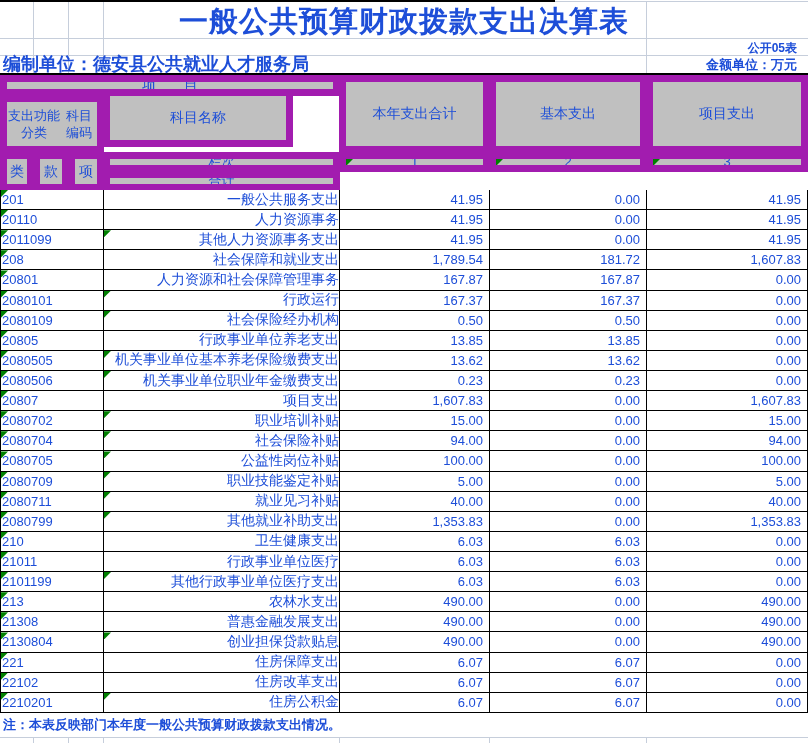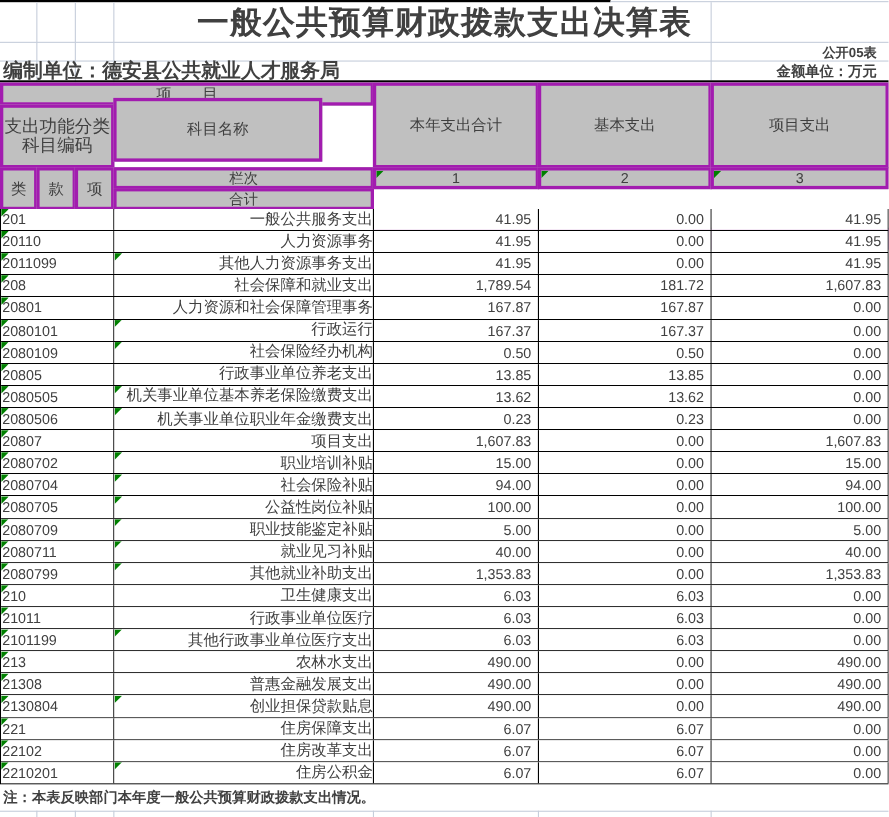"一般公共预算财政拨款支出决算表" #canvas { color: #404040 -> #1d4ed8 }
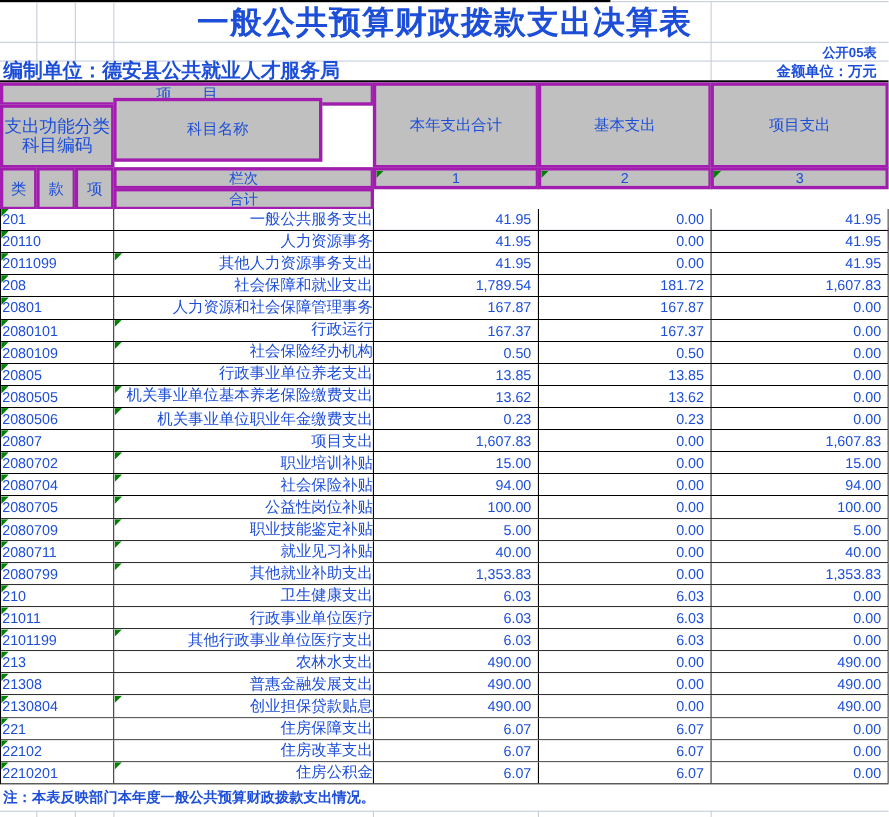"项 目" .hc { border: 3px solid #a21caf -> 7px solid #a21caf }
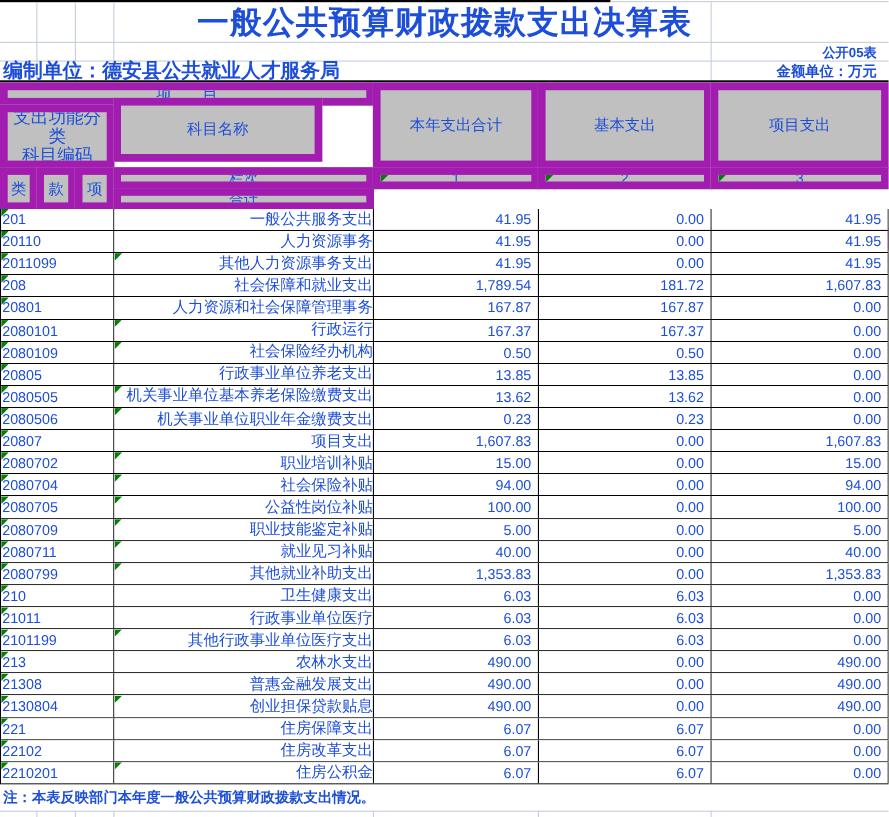"支出功能分类" .two-line { flex-direction: column -> row; font-size: 16px -> 13px }
